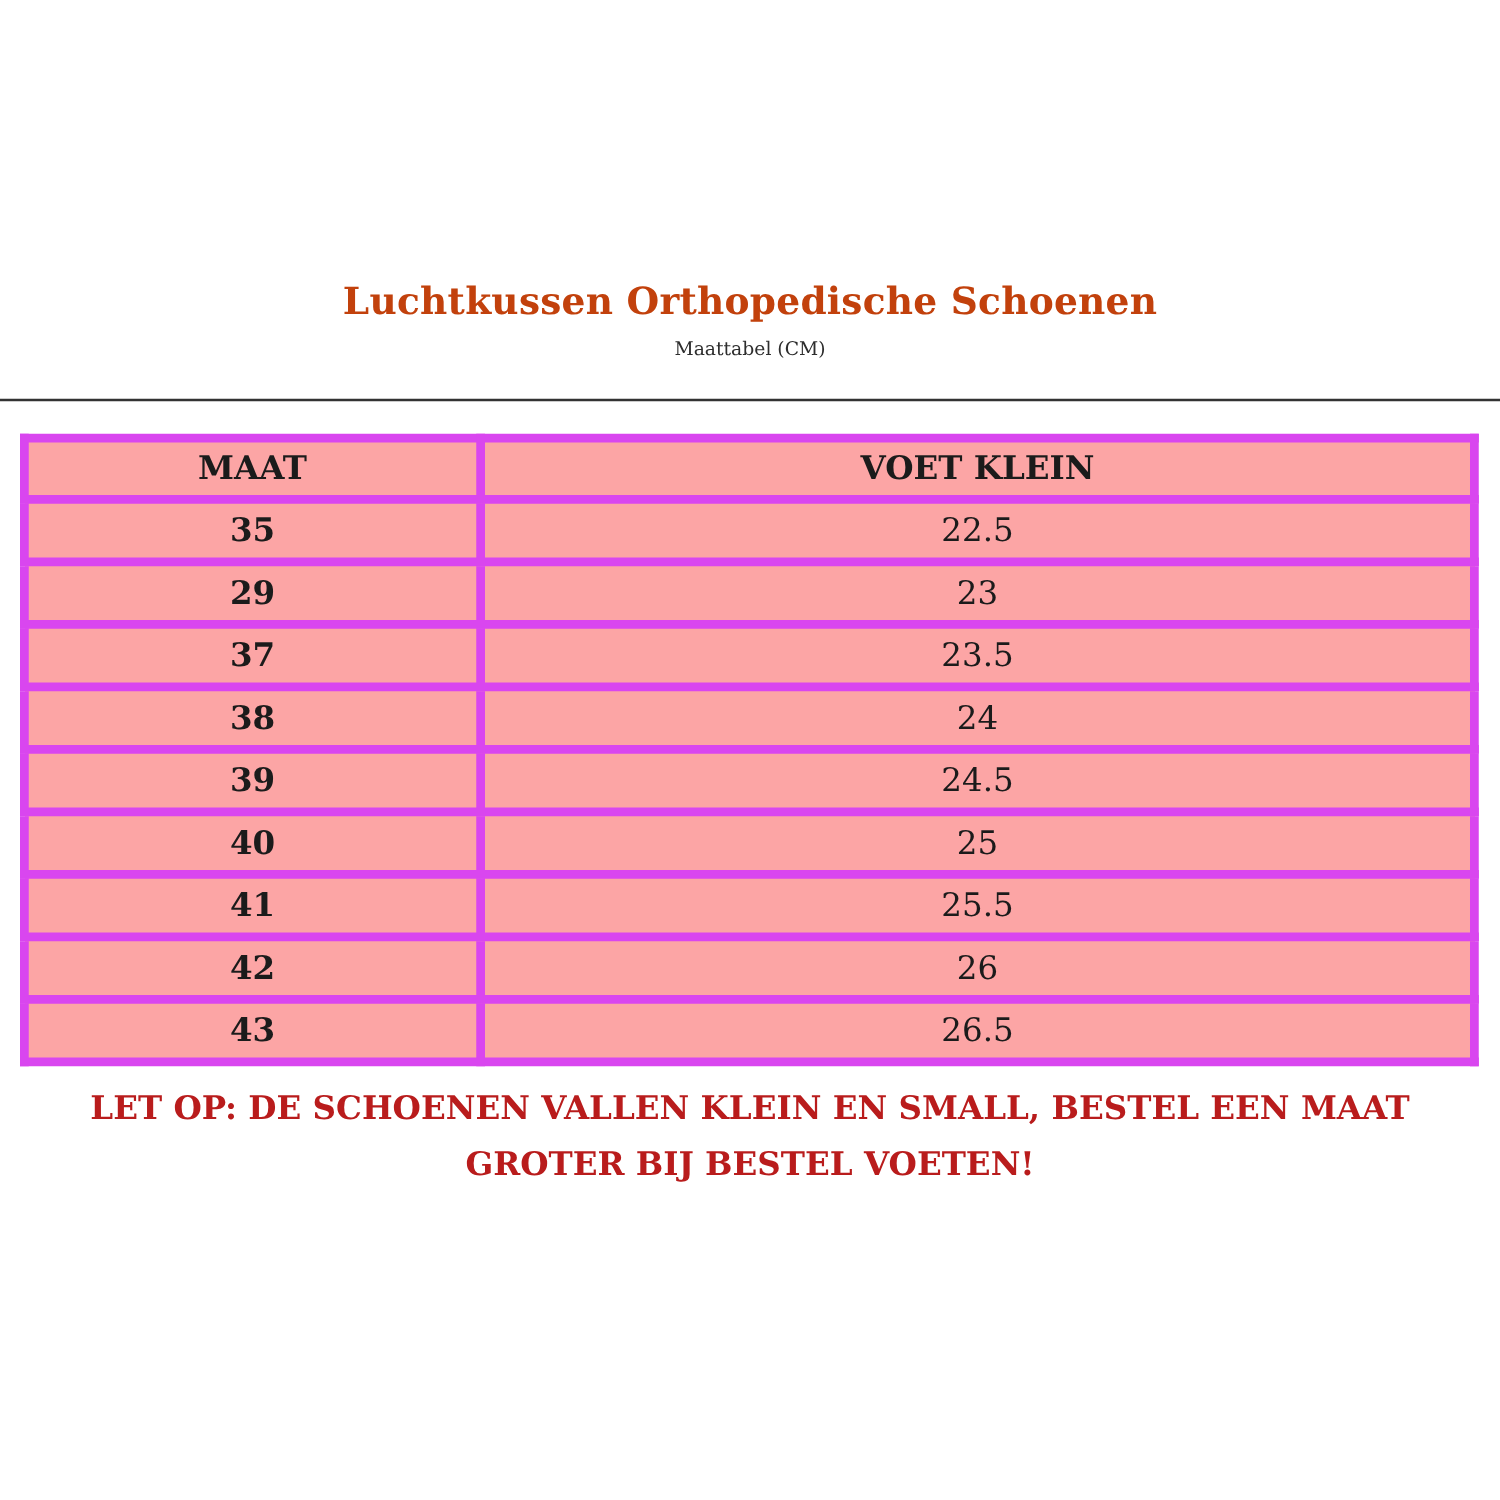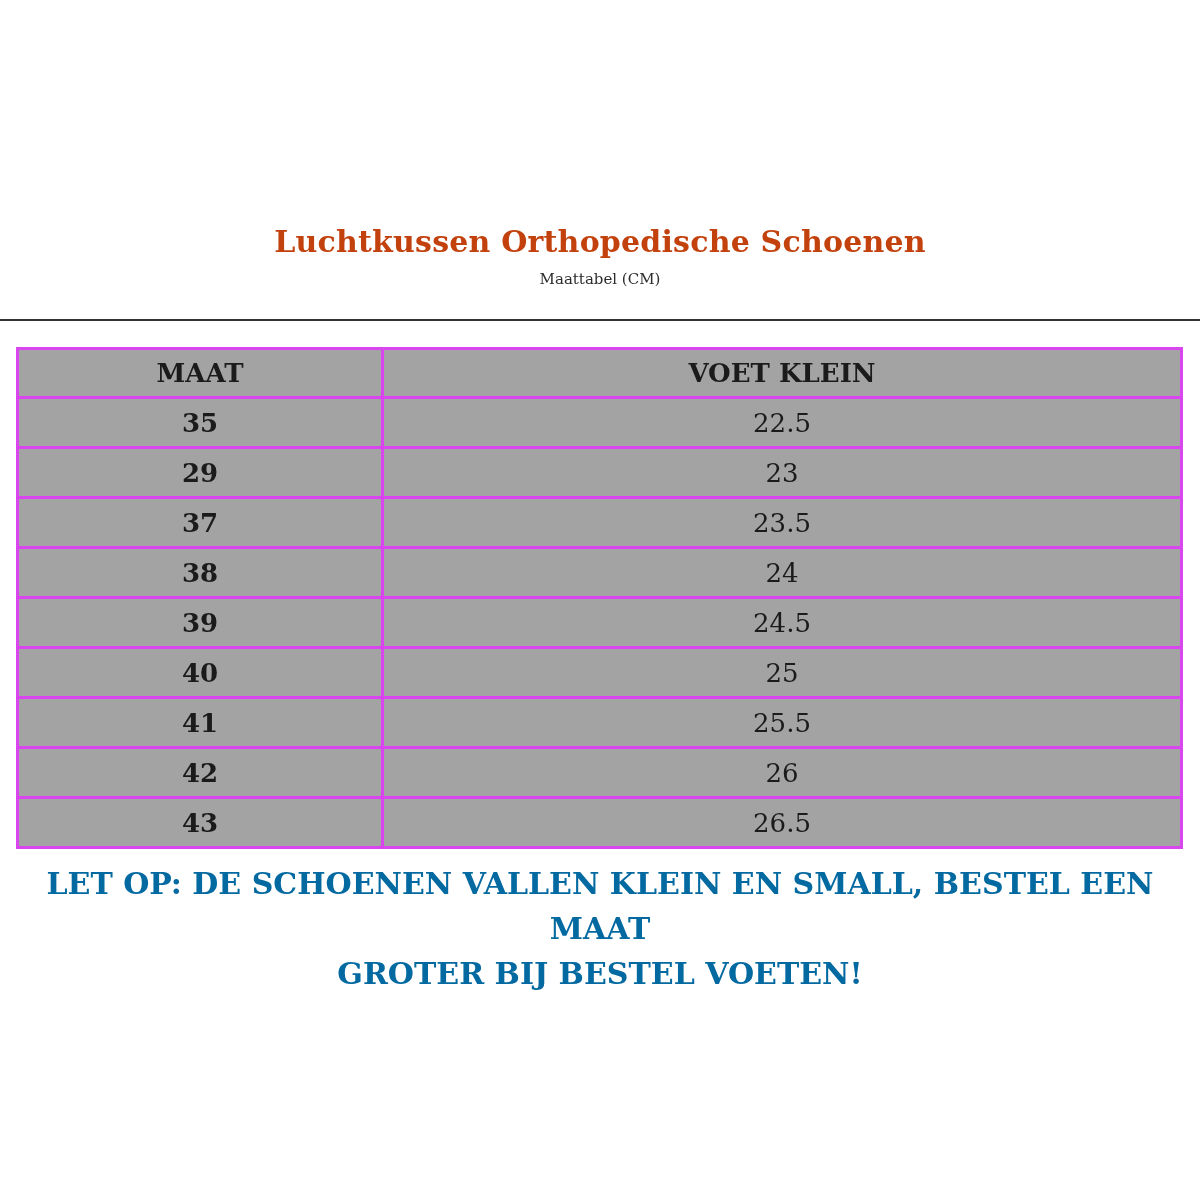"MAAT" table.size-table th, table.size-table td { background: #a3a3a3 -> #fca5a5; border: 3px solid #d946ef -> 7px solid #d946ef }
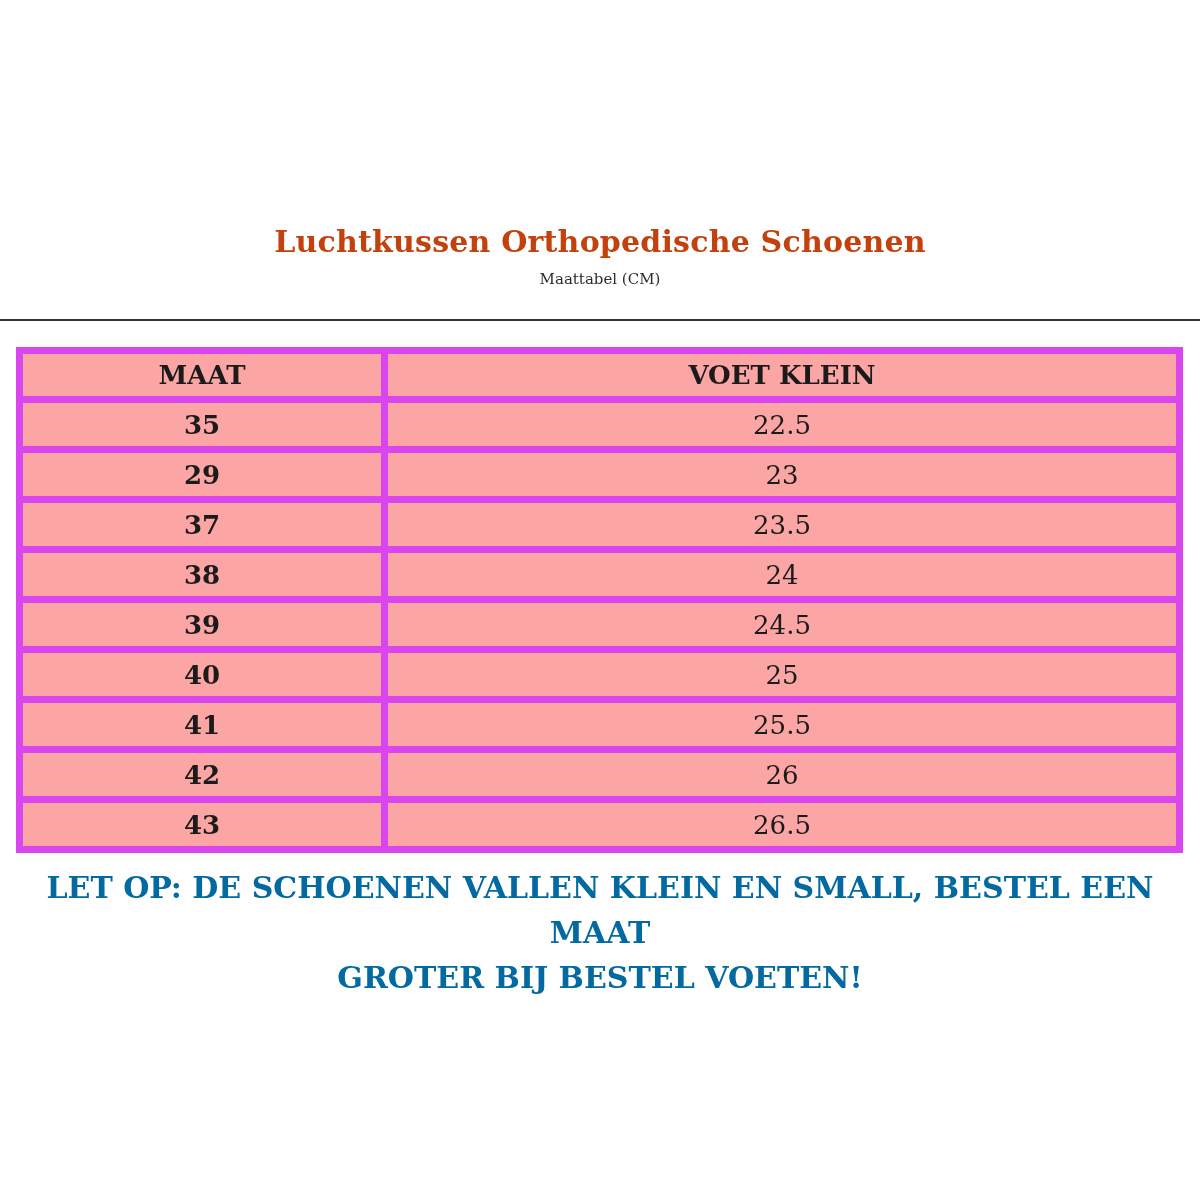"LET OP: DE SCHOENEN VALLEN" .warning { color: #0369a1 -> #b91c1c; font-size: 30px -> 26px }
